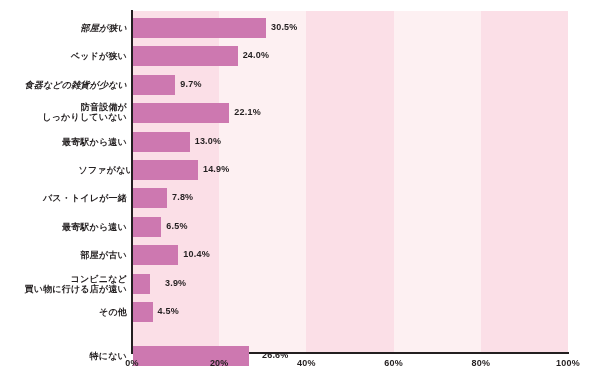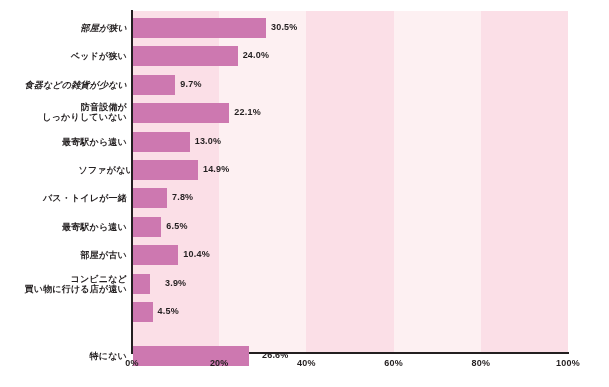"その他" div.row-label { html: none -> <div>その他</div> }
